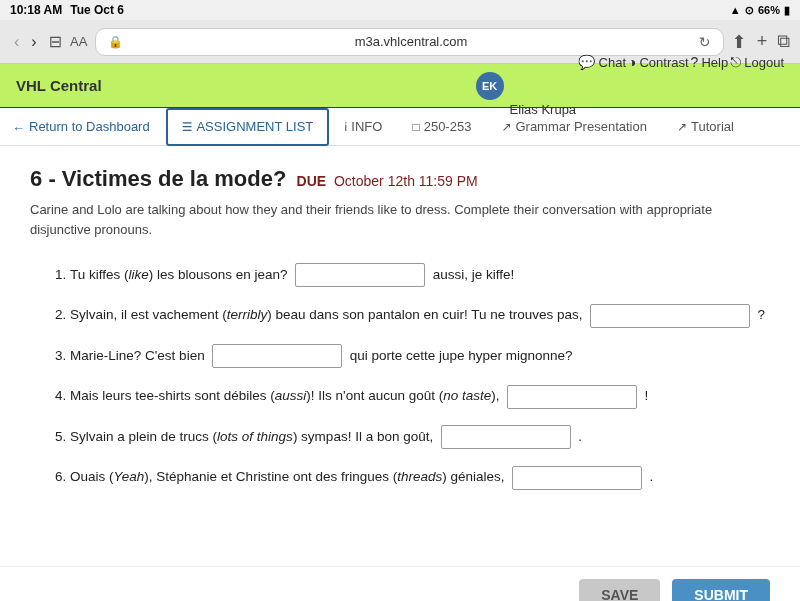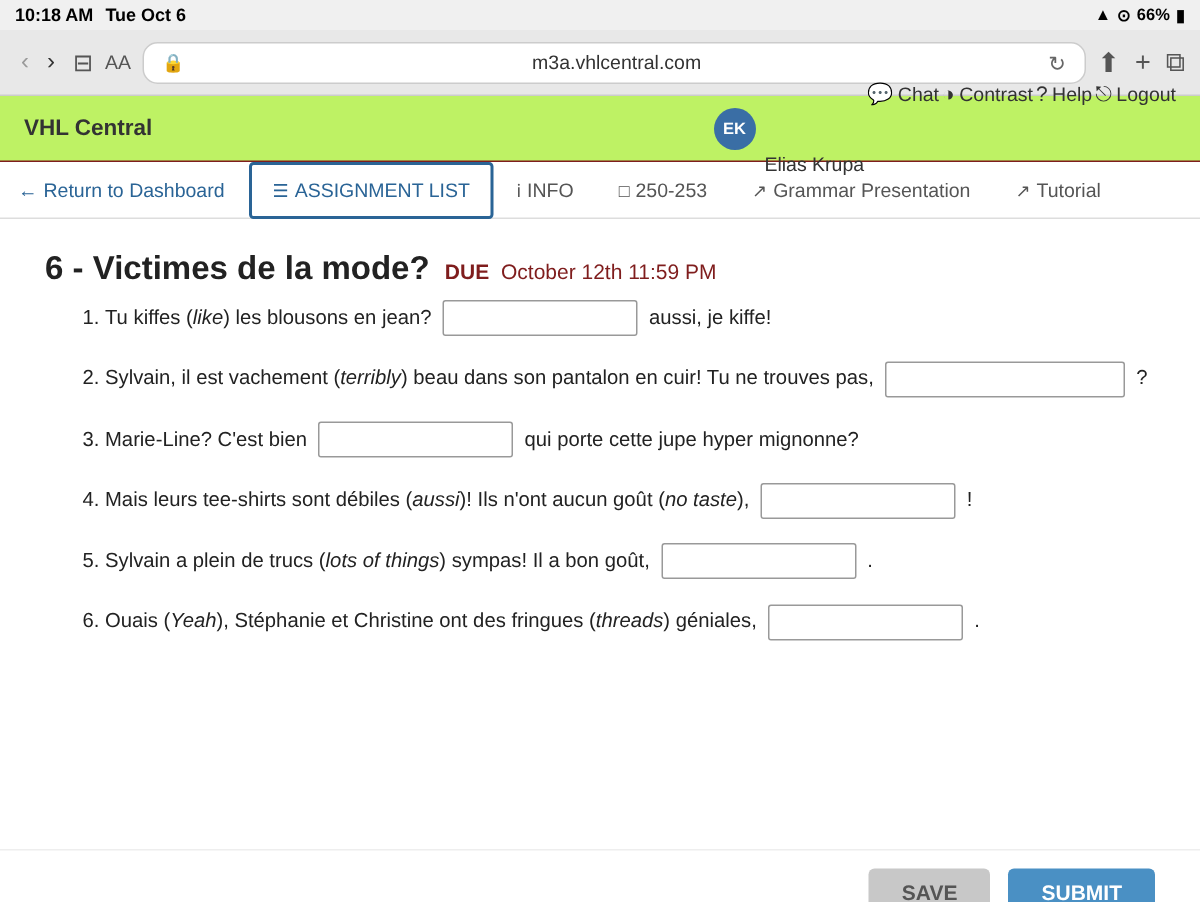"Carine and Lolo are talking" p.instructions { html: none -> <p>Carine and Lolo are talking about how they and their friends like to dress. Complete their conversation with appropriate disjunctive pronouns.</p> }
